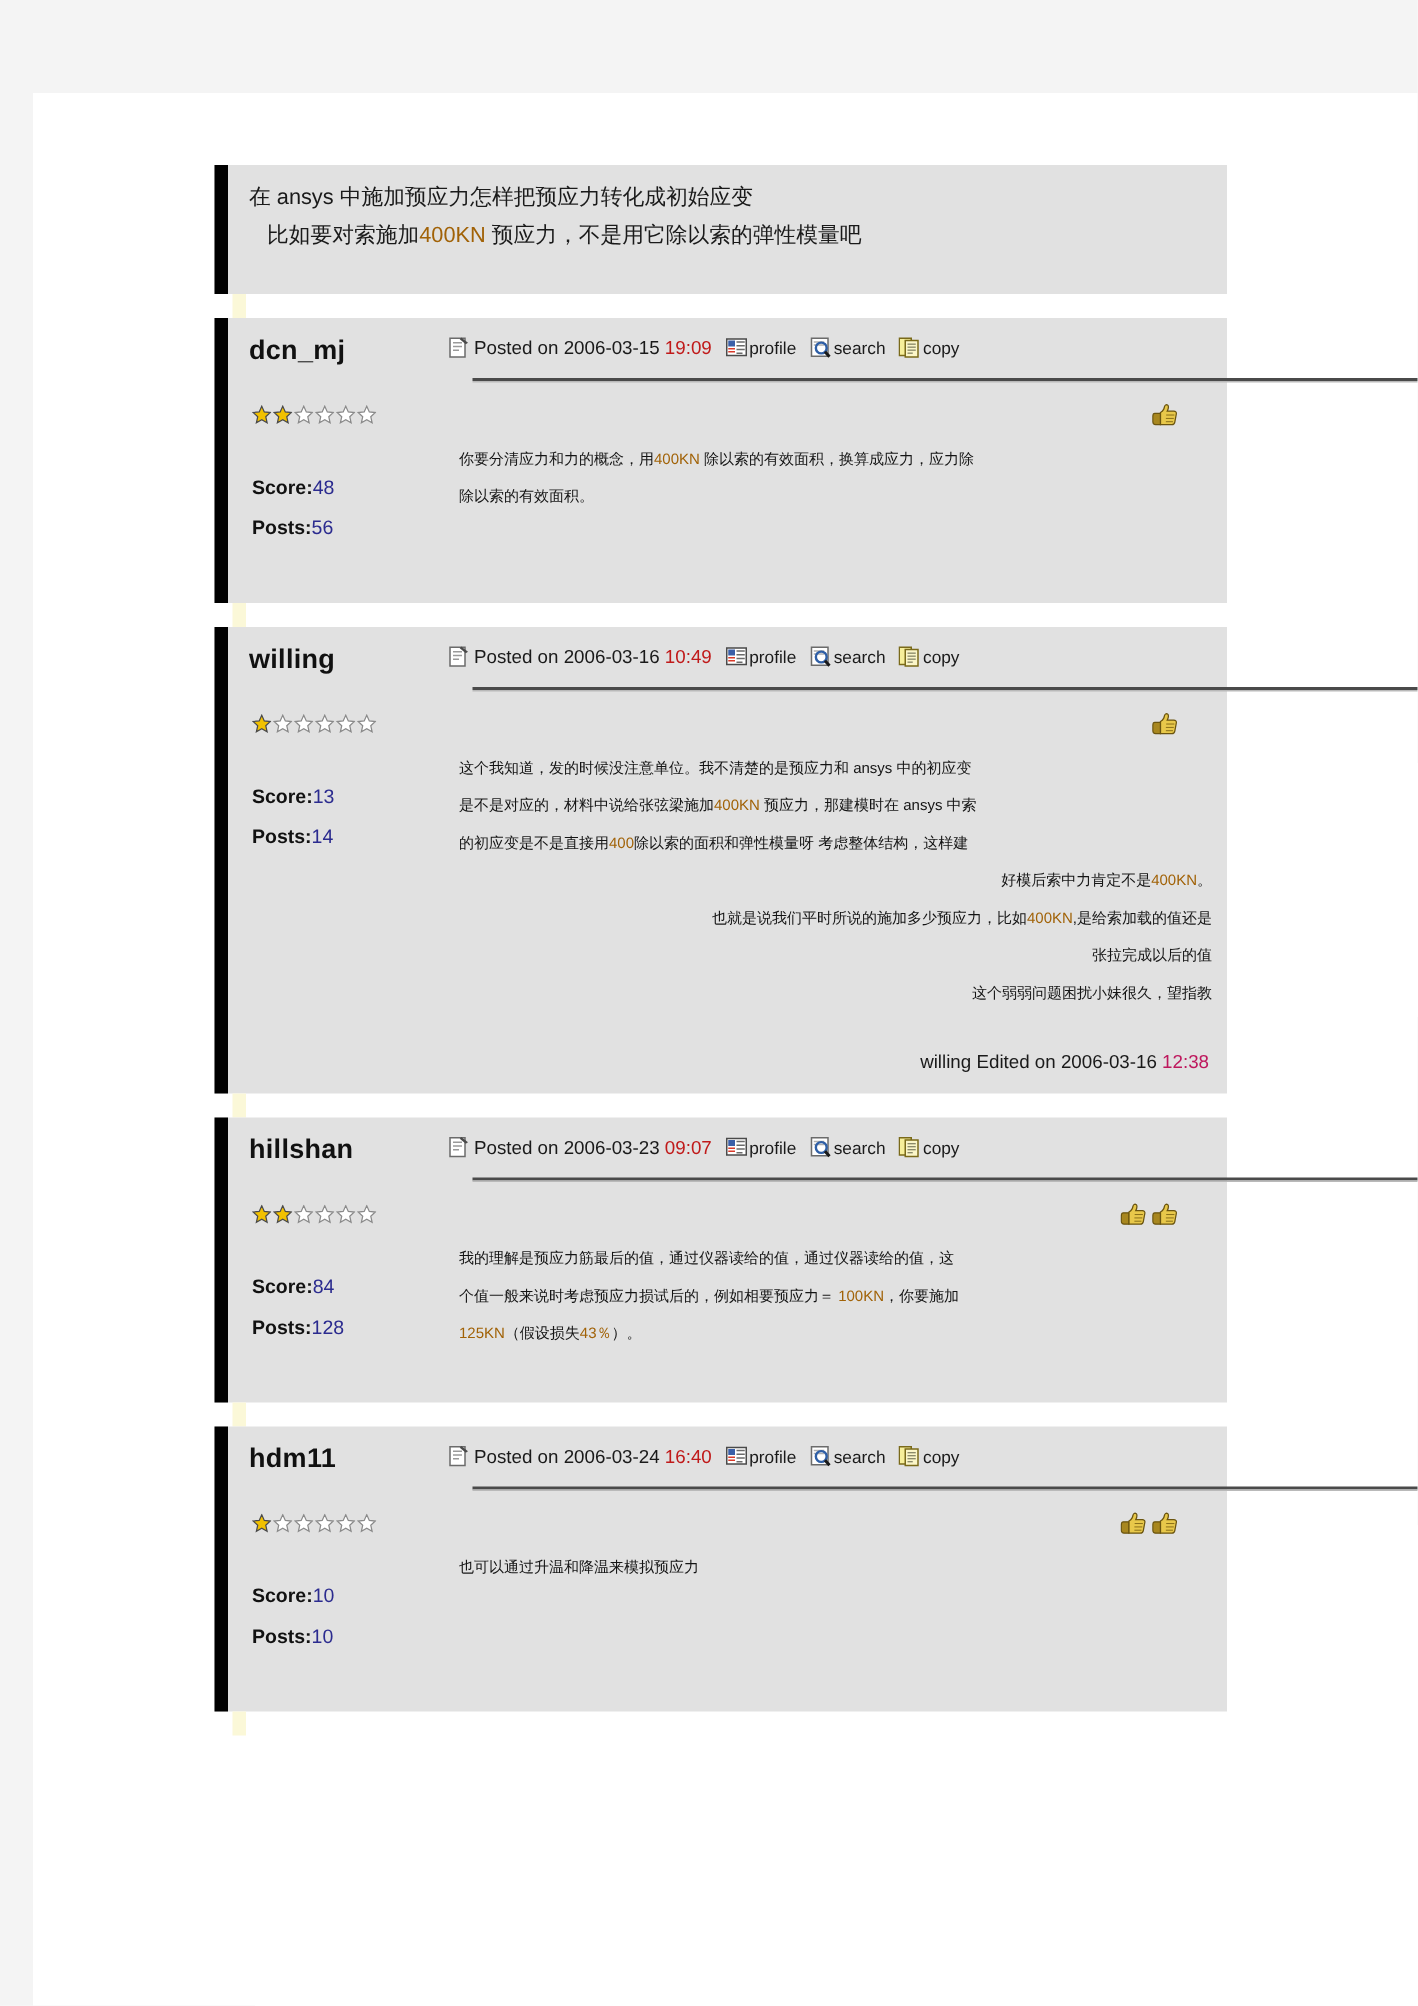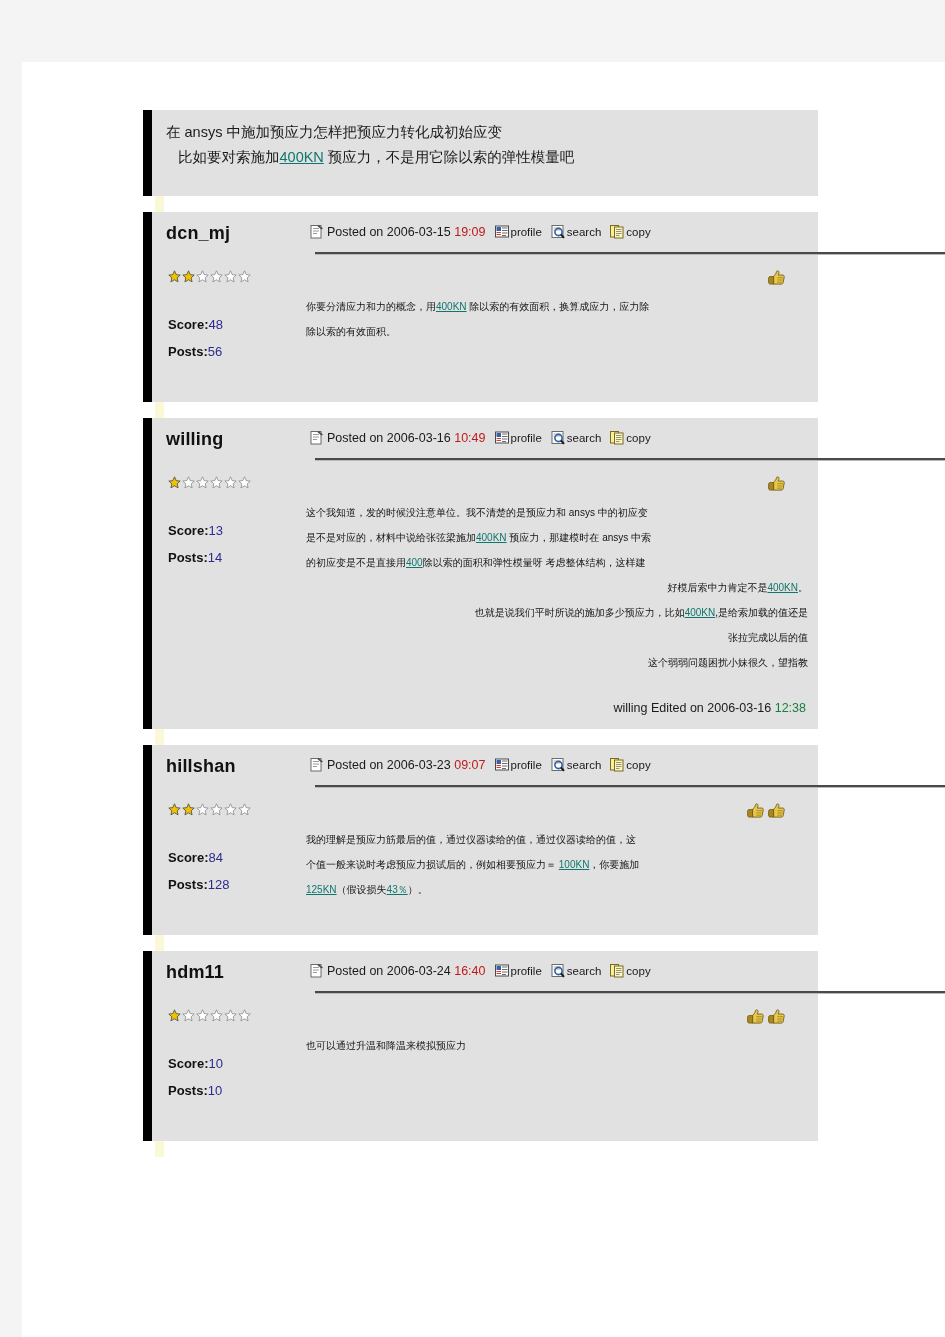"400KN" .num { color: #0f766e -> #a16207; text-decoration: underline -> none }
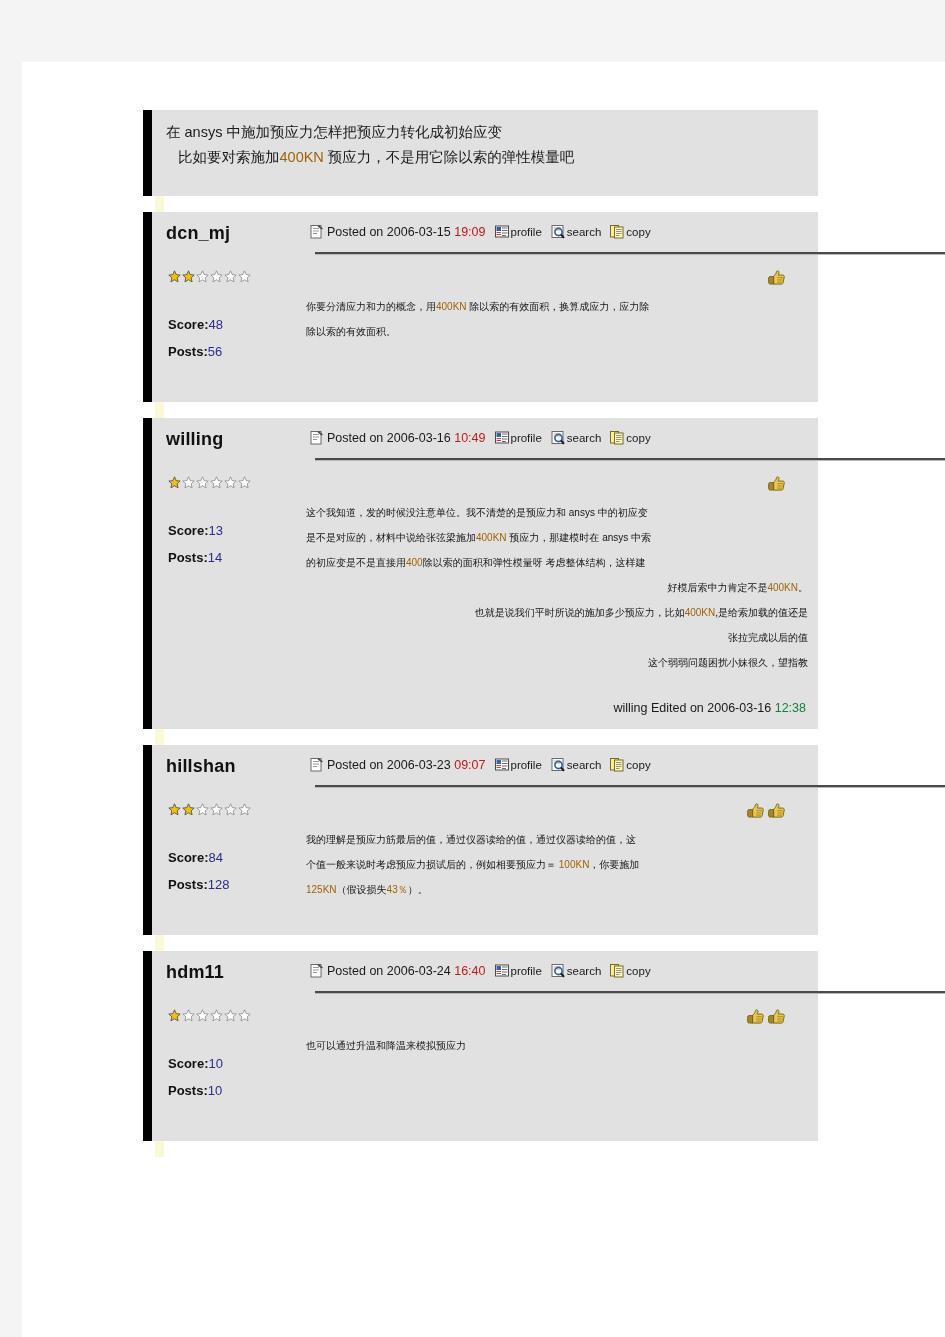"Posted on 2006-03-15 19:09 profile" .post-meta { left: 158px -> 147px }
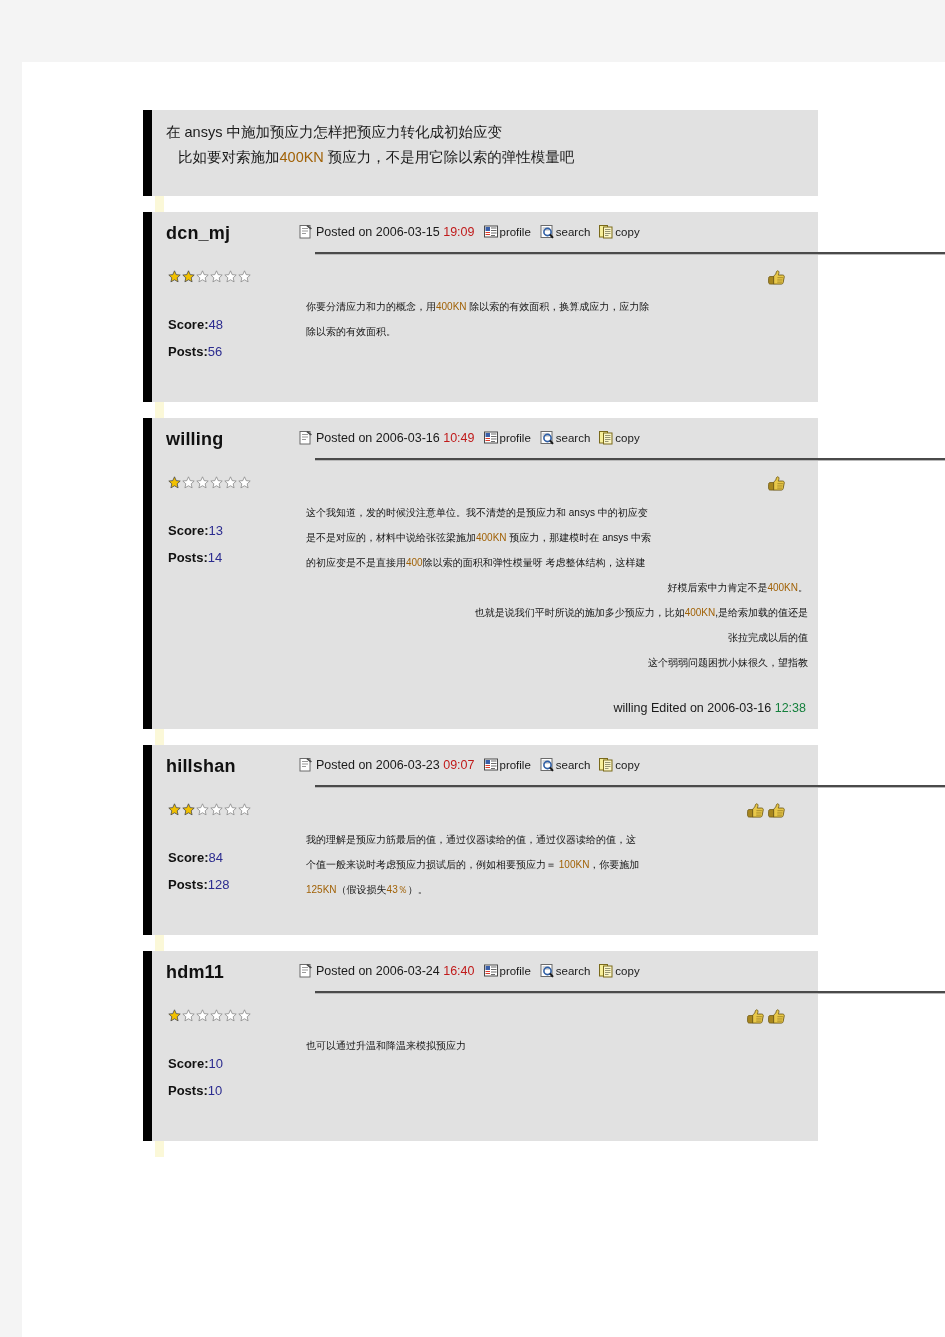"12:38" .edited .time { color: #15803d -> #be185d }
